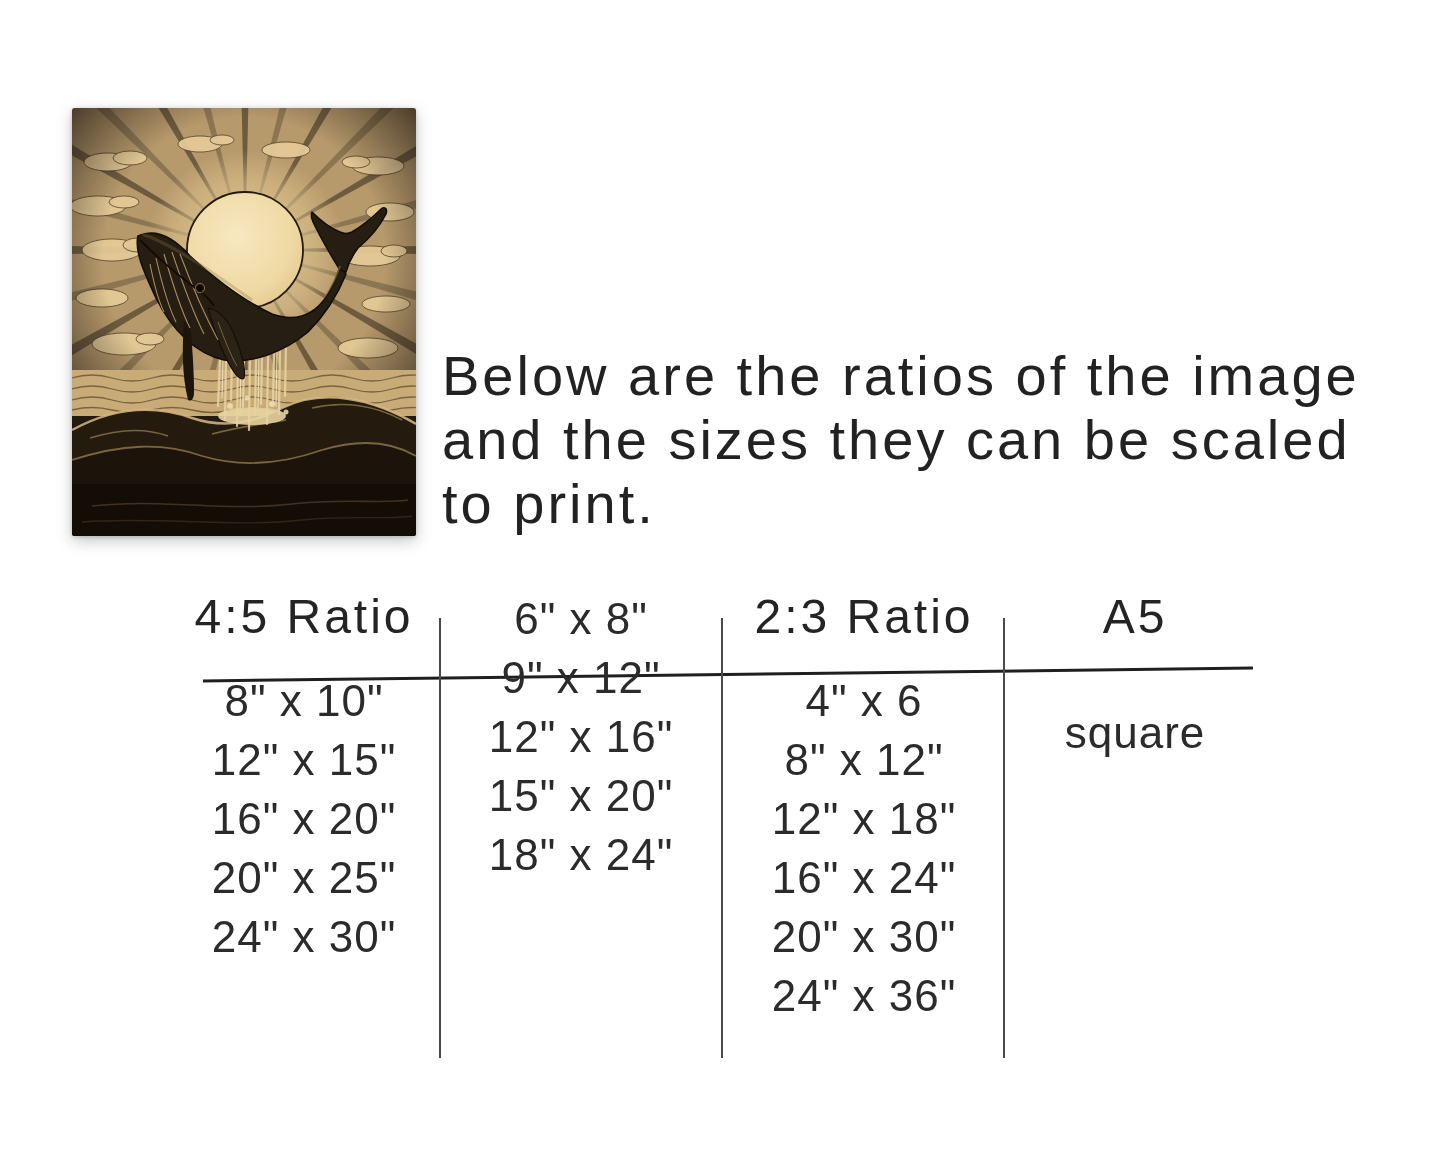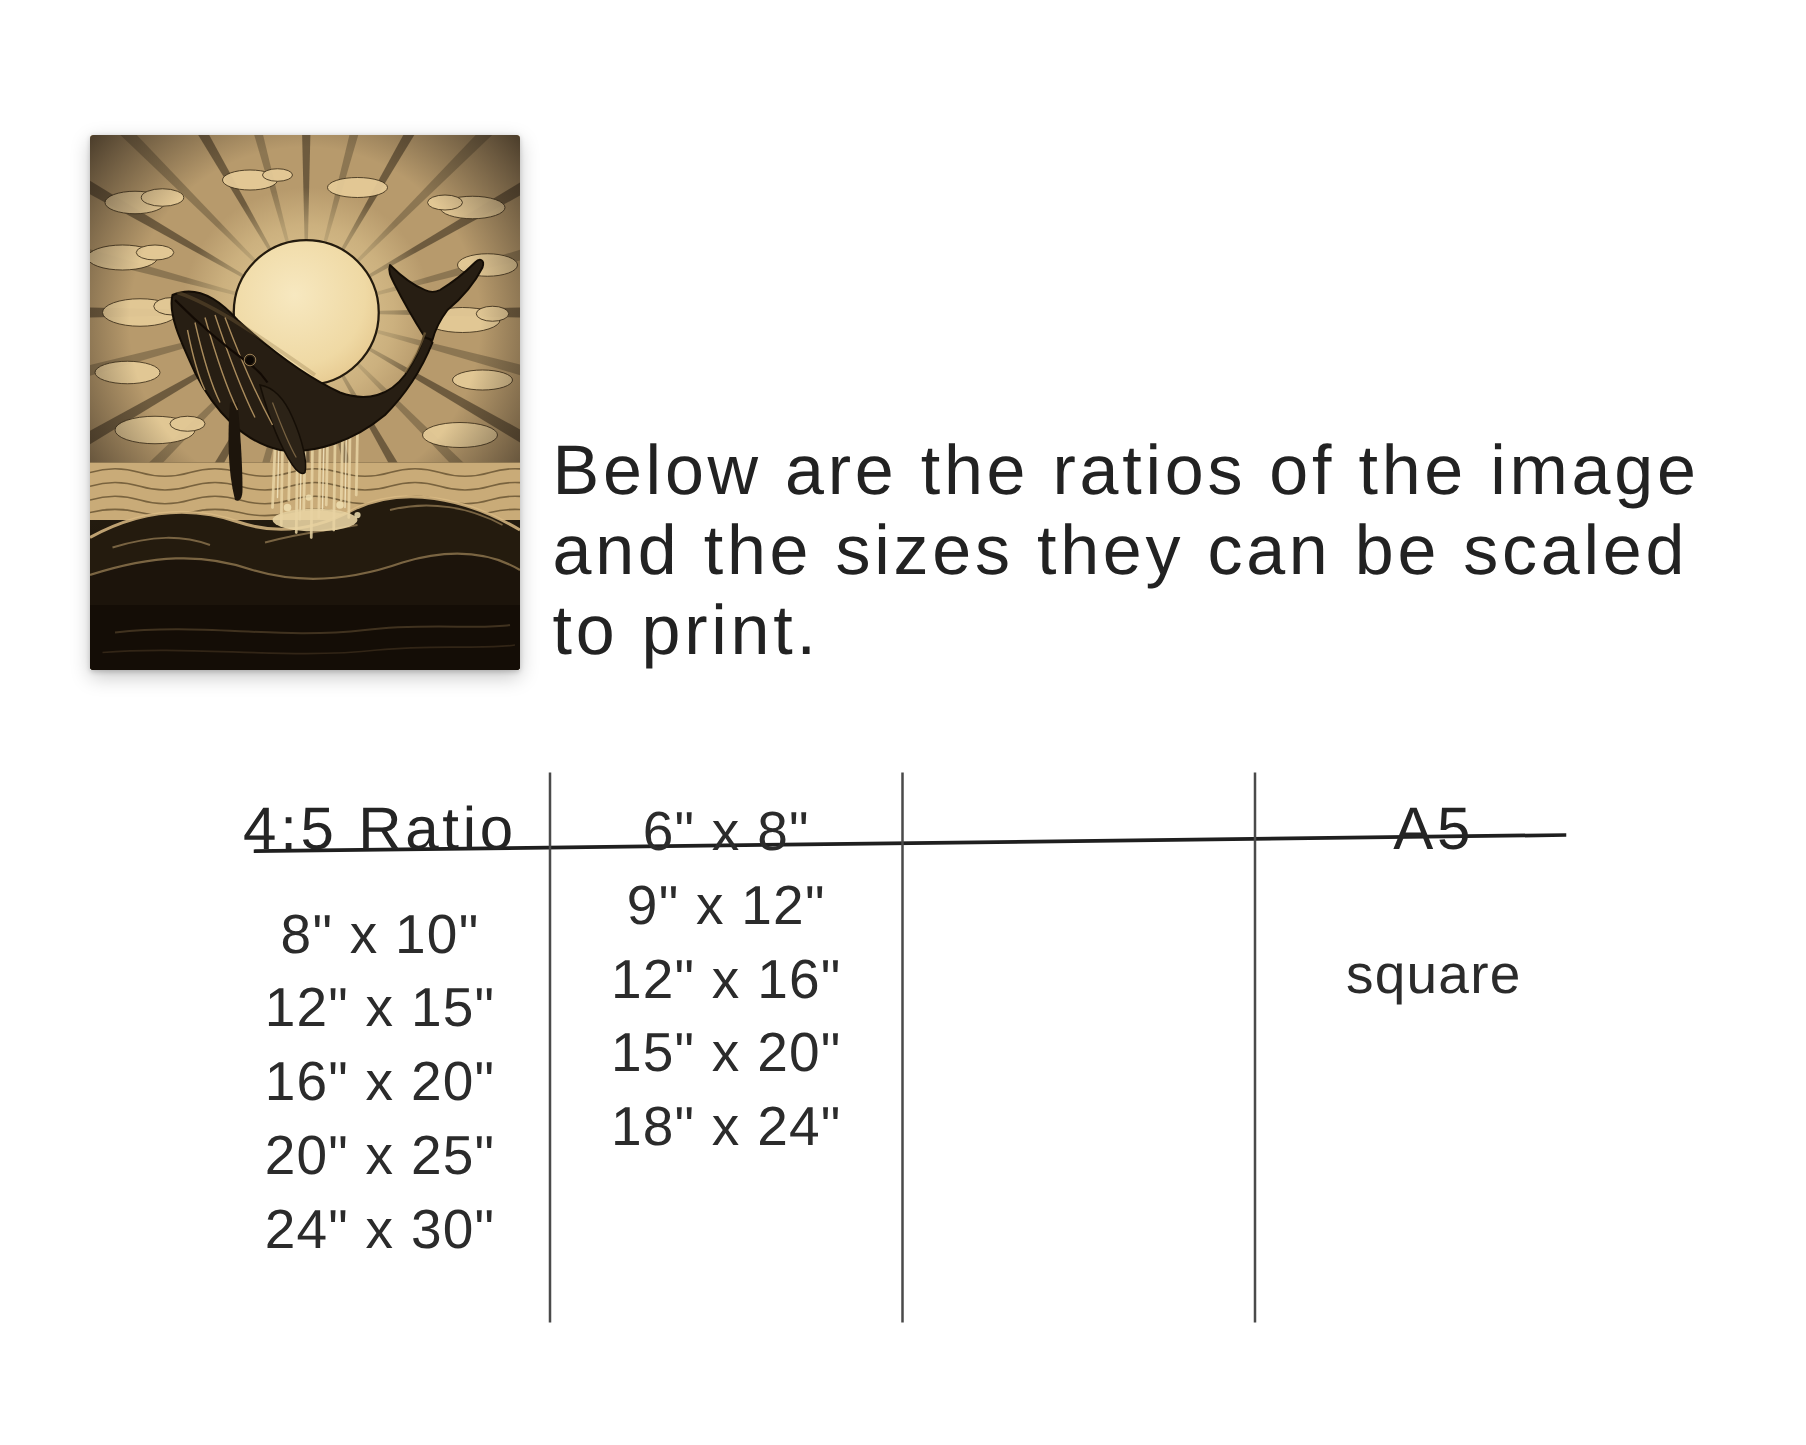"4:5 Ratio" .table-col { top: 636px -> 589px }
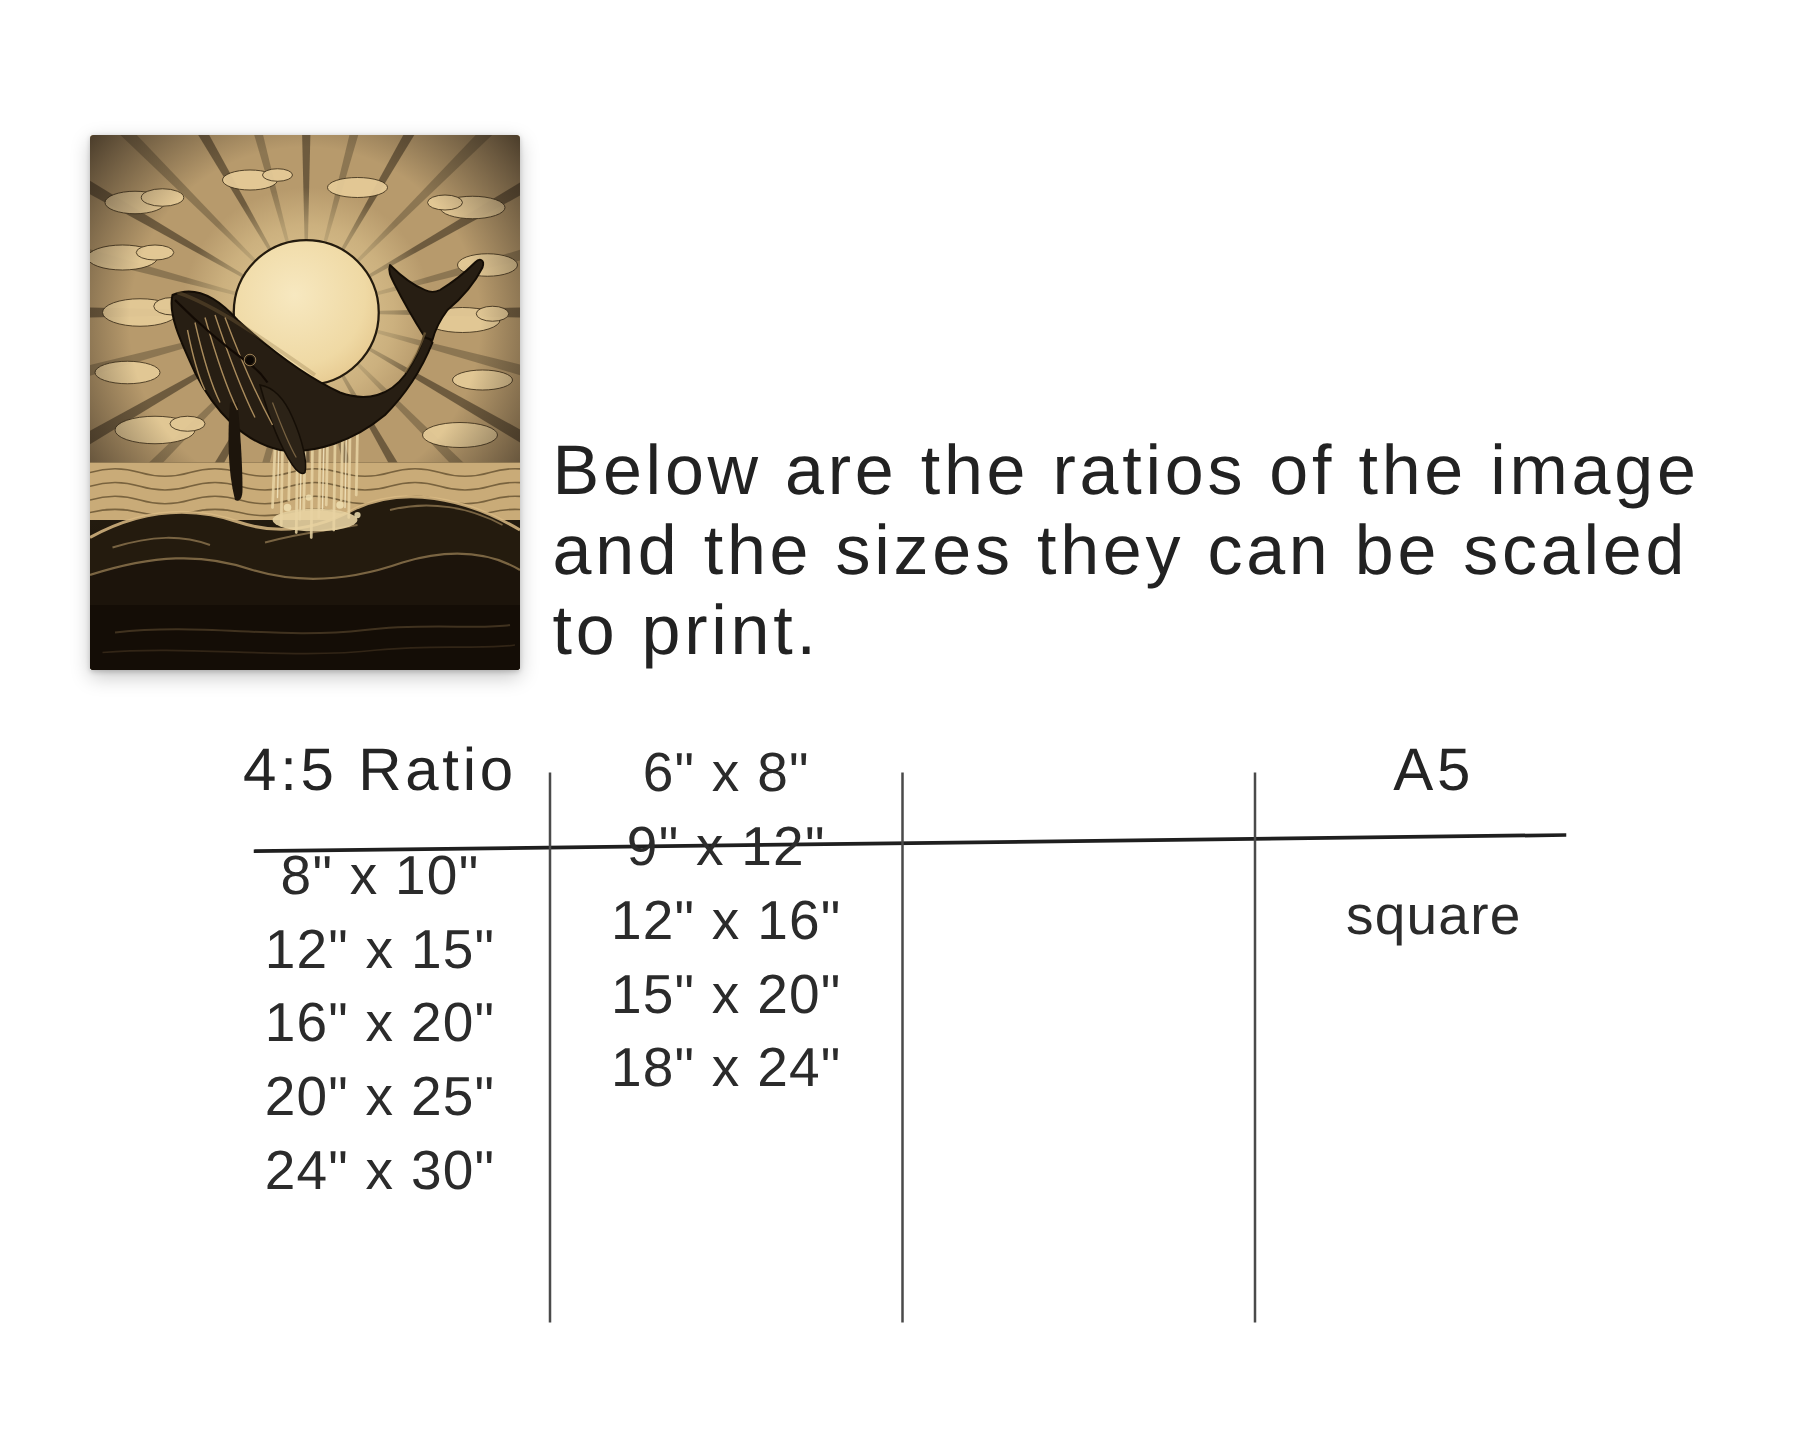"2:3 Ratio" div.table-col { html: none -> <div> <div>2:3 Ratio</div> <div>4" x 6</div> <div>8" x 12"</div> <div>12" x 18"</div> <div>16" x 24"</div> <div>20" x 30"</div> <div>24" x 36"</div> </div> }
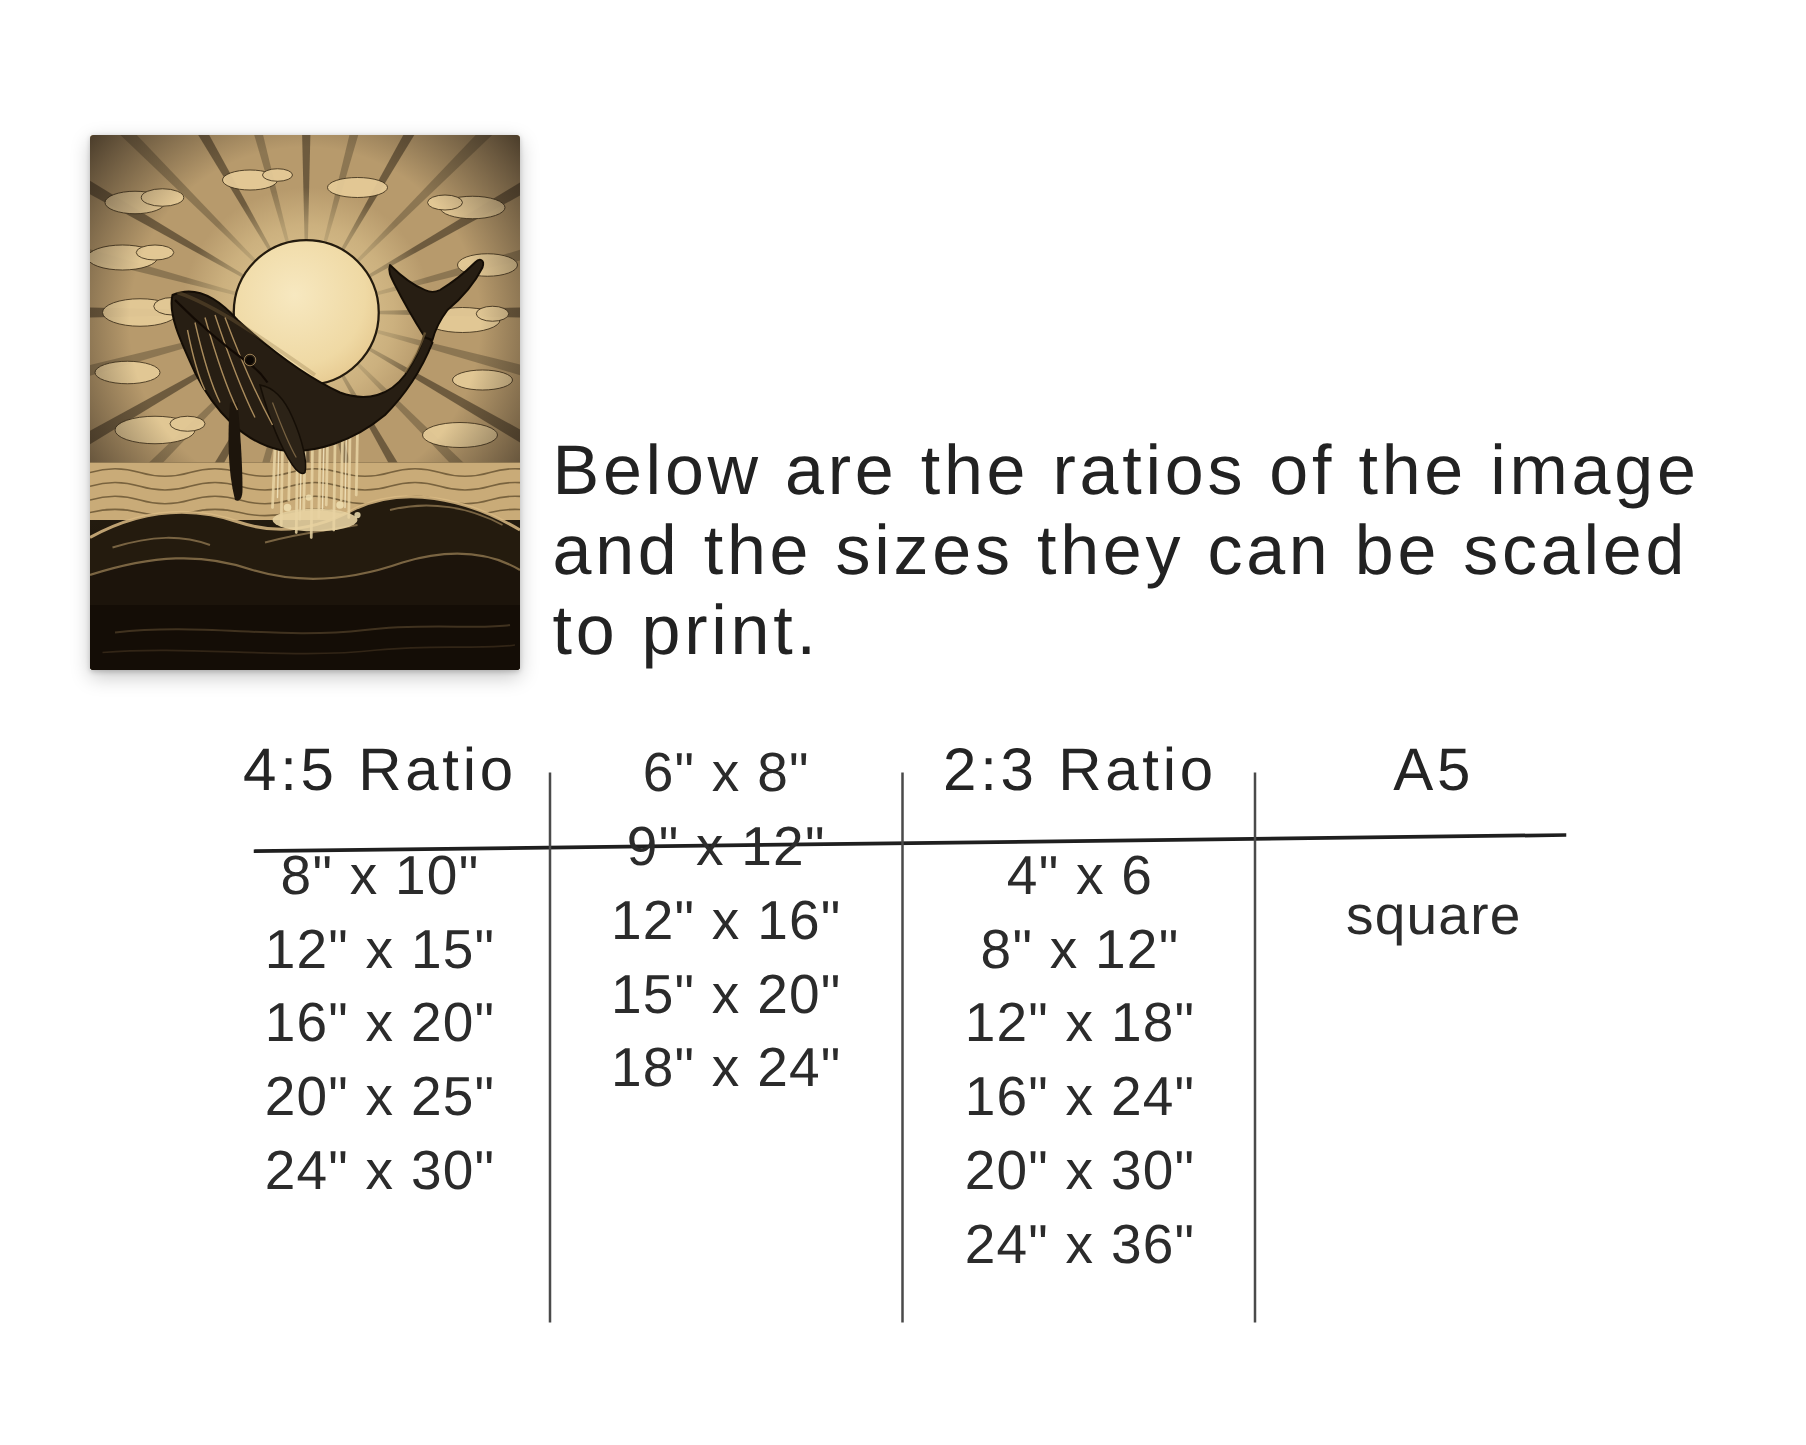"A5" .table-col.c4 { margin-left: 12px -> none }
